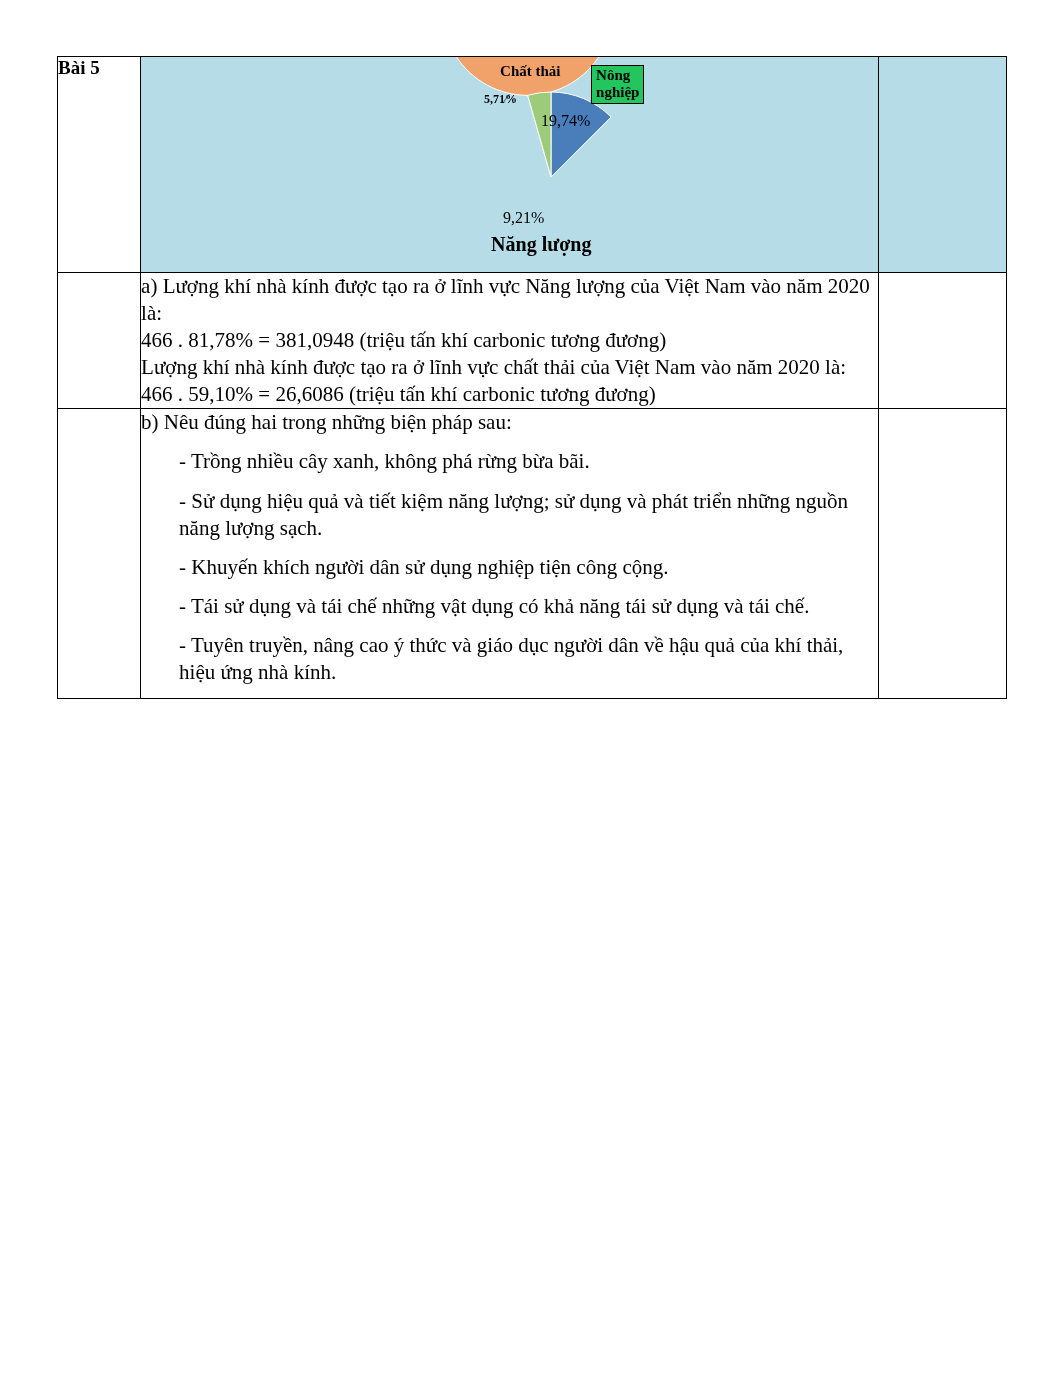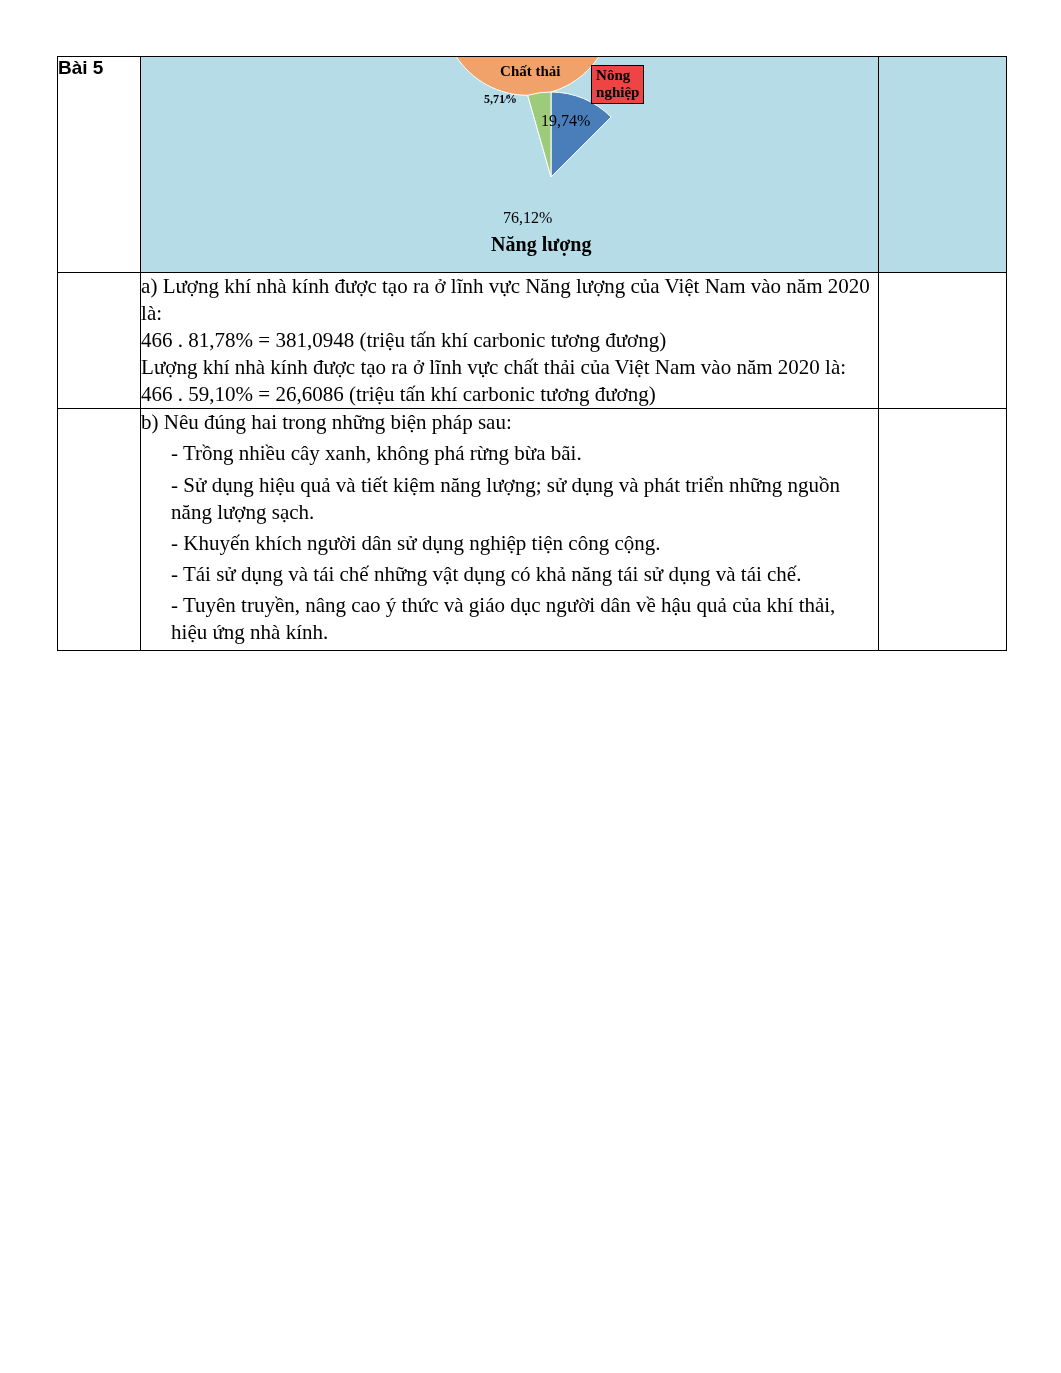"Bài 5" .cell-label { font-family: Liberation Sans, sans-serif -> Liberation Serif, serif }
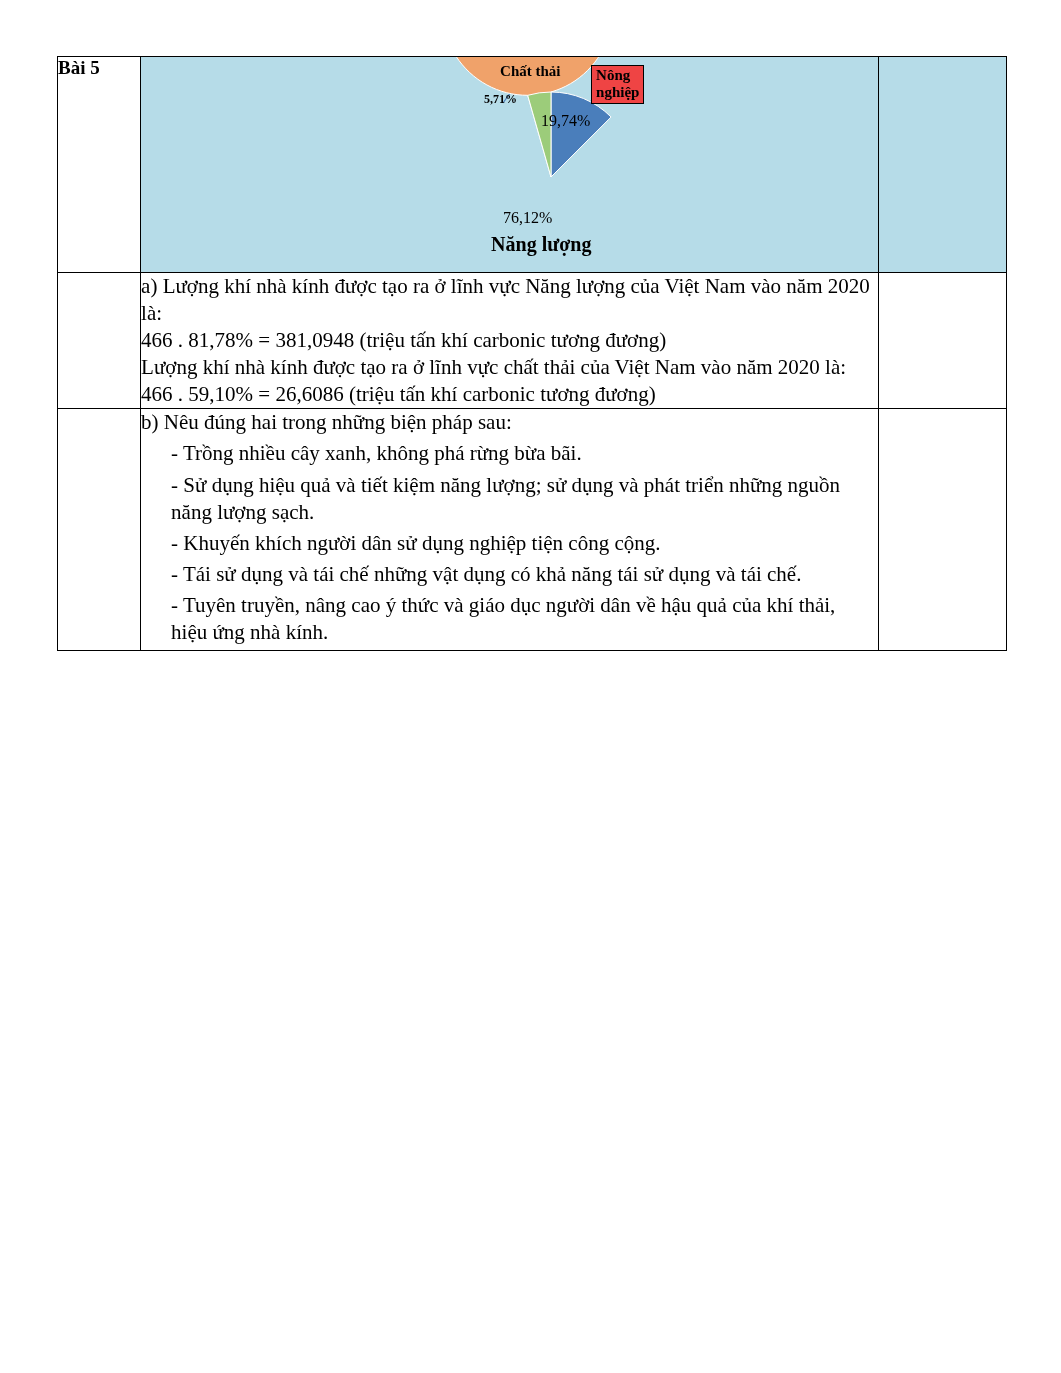"Nông" .lbl-nongnghiep { background: #ef4444 -> #22c55e }
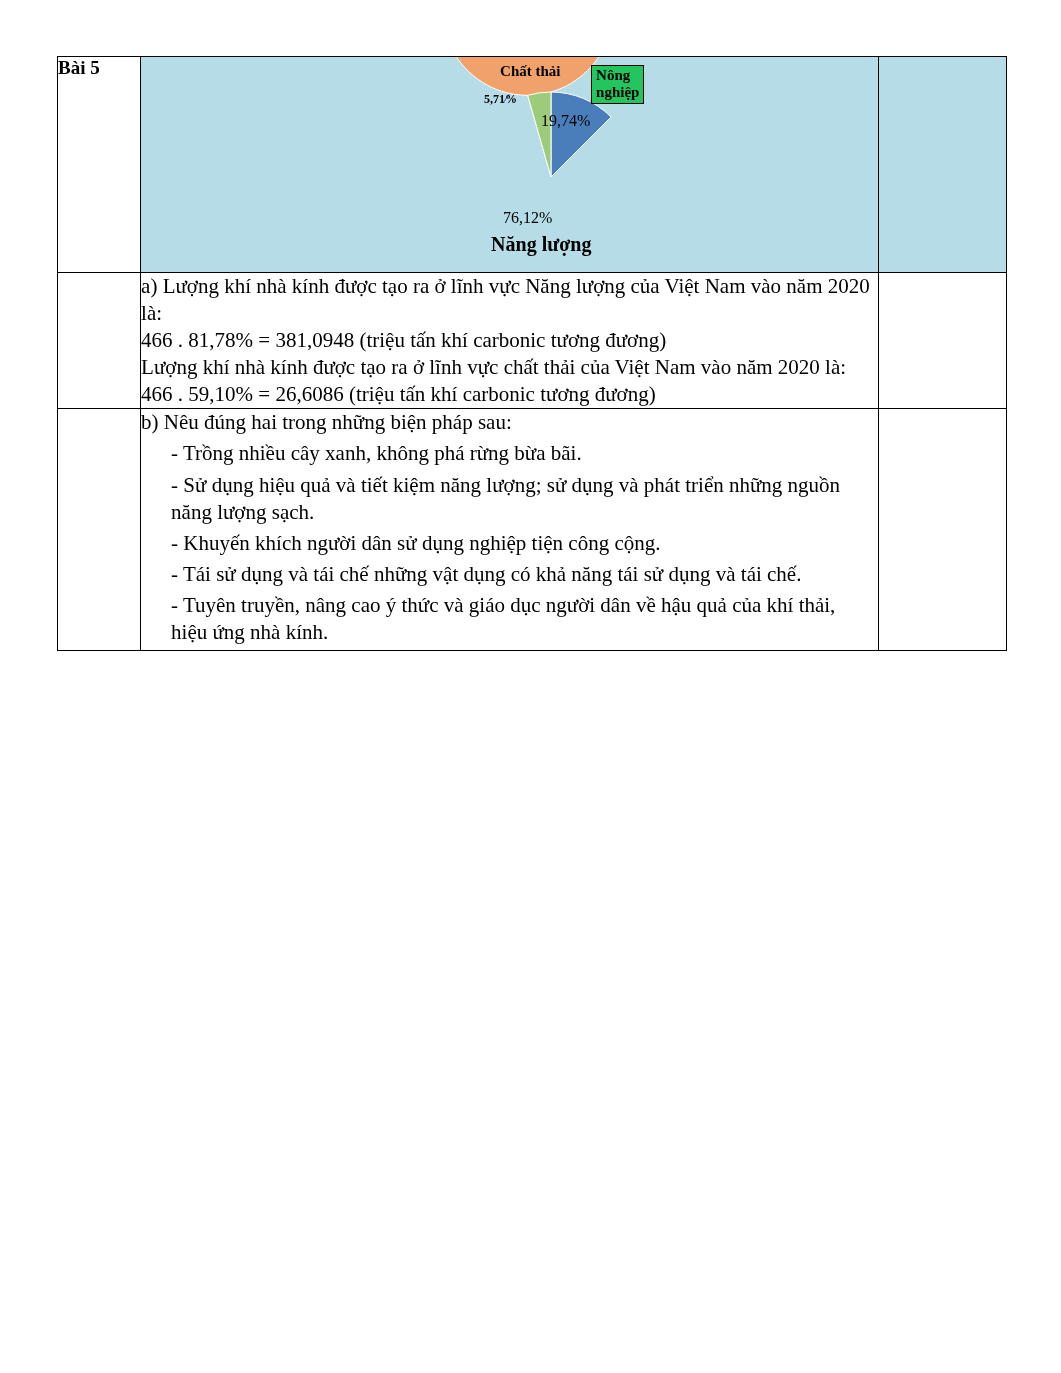"76,12%" div.lbl { text: 76,12% -> 9,21% }
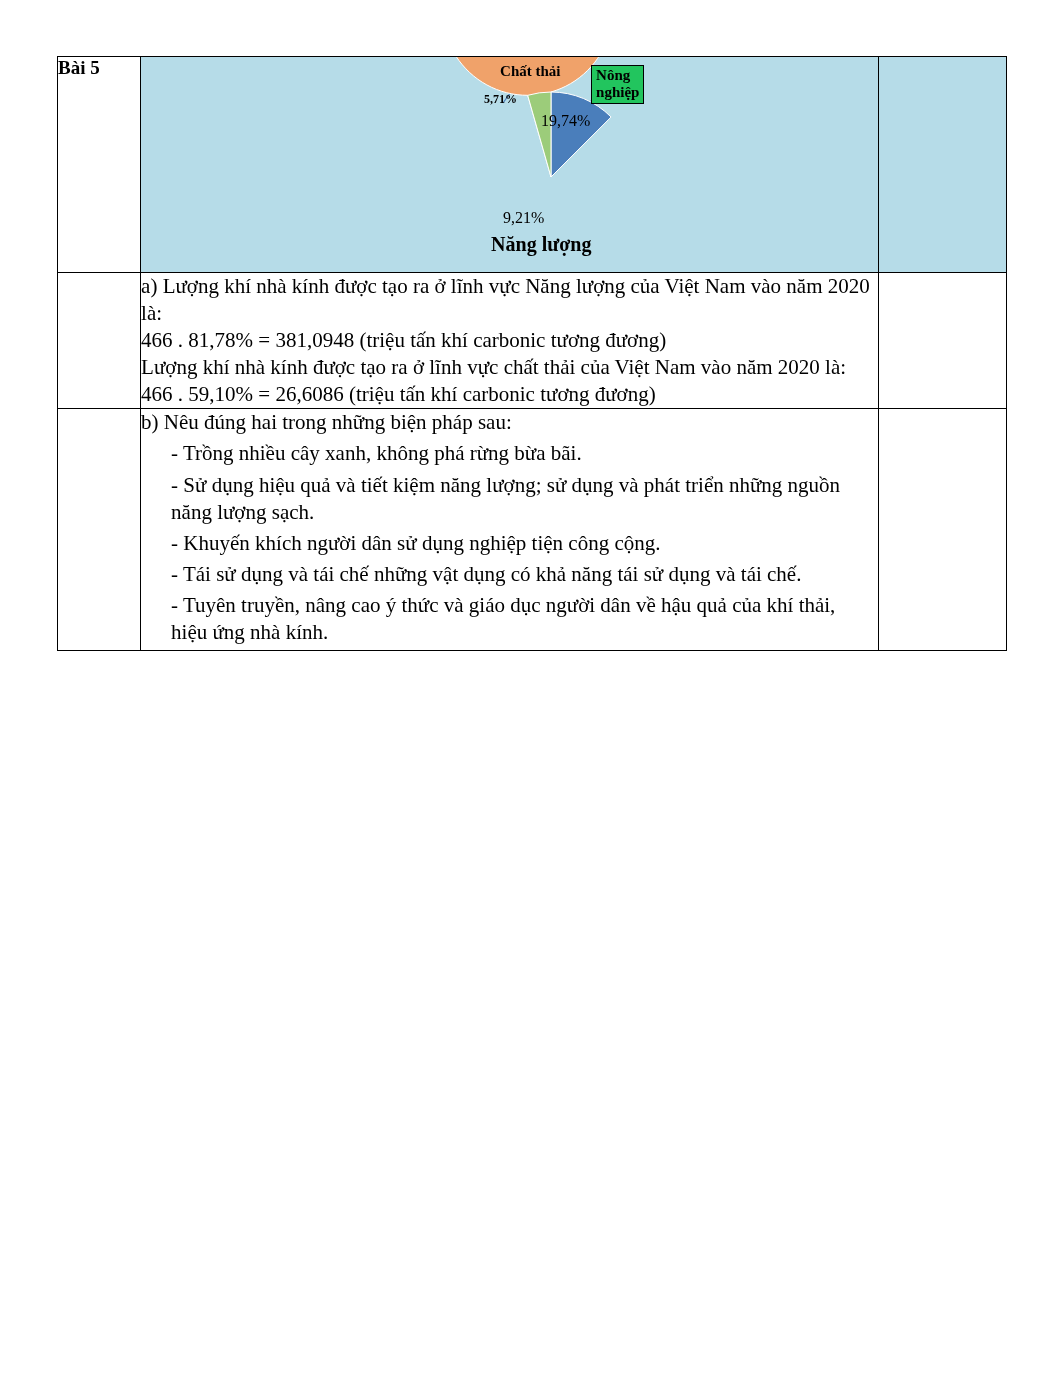"- Trồng nhiều cây xanh," p.ind { margin: 4px -> 12px }
